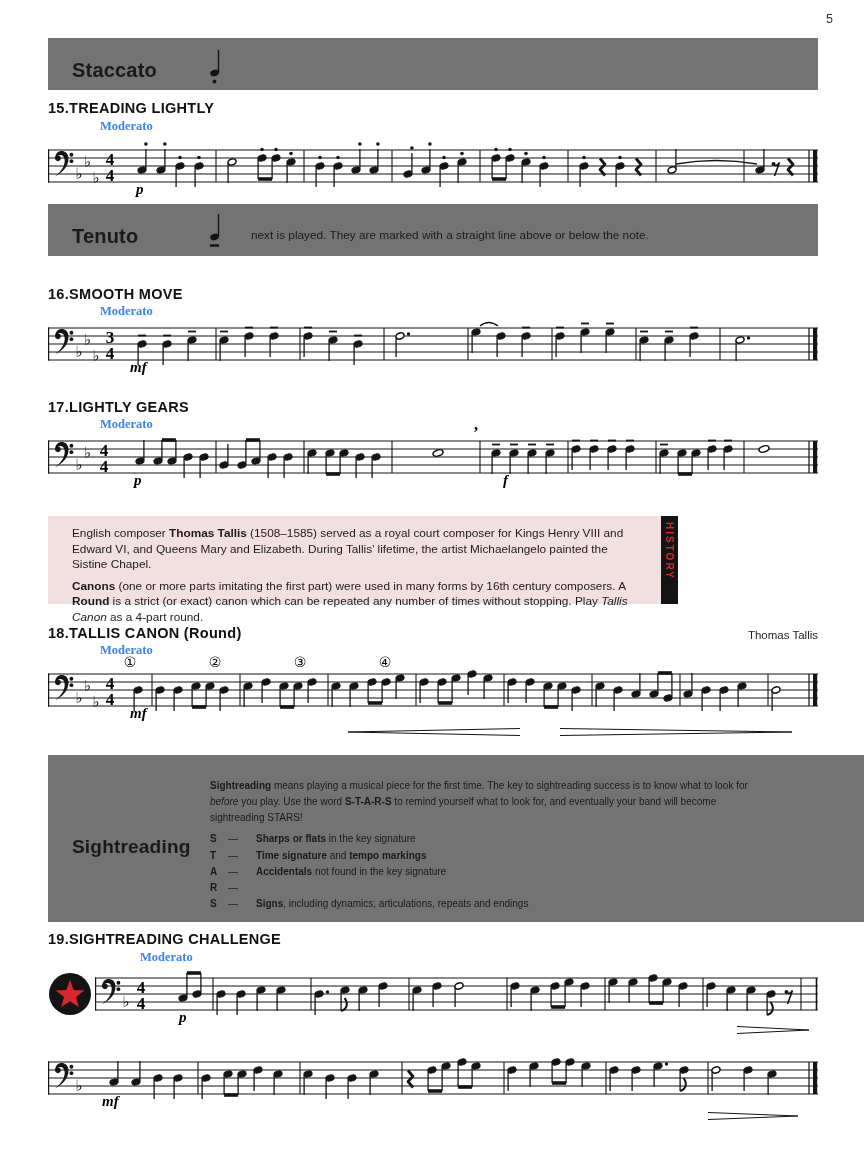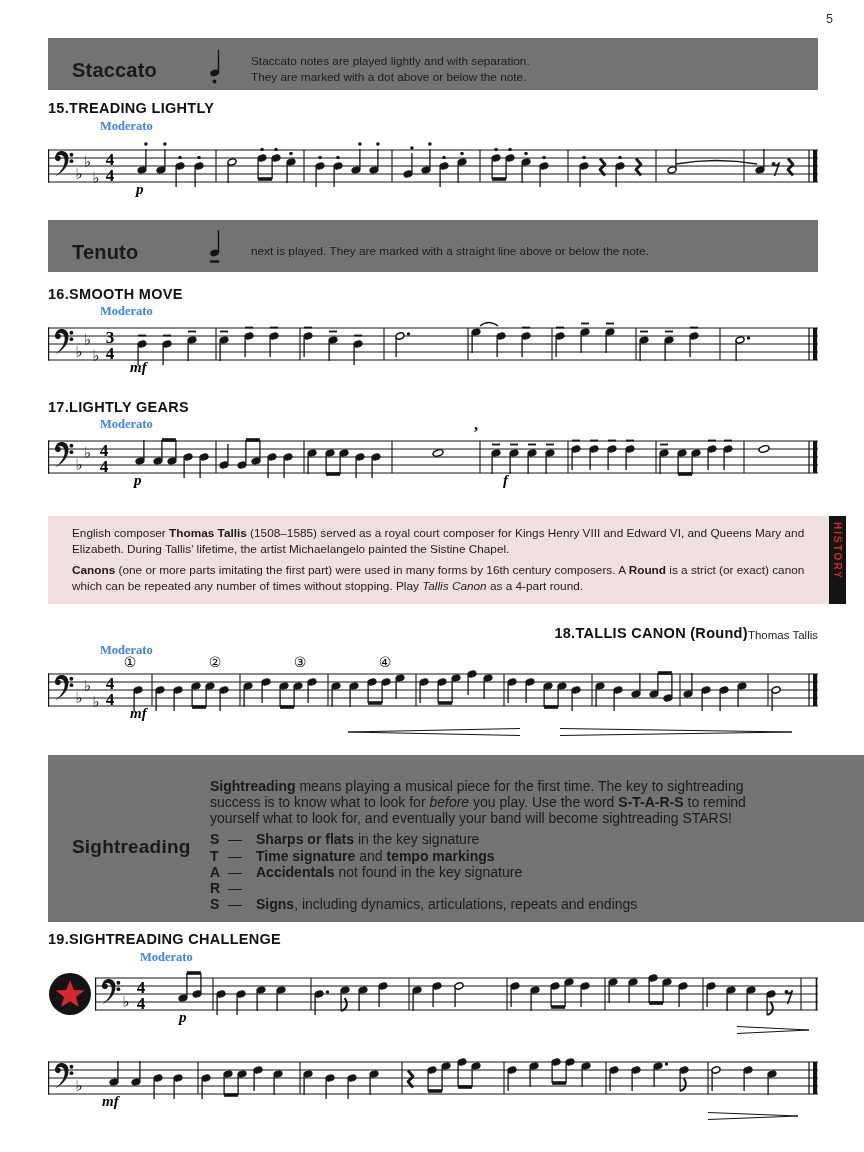"Staccato notes are played lightly" div.b-text { html: <div> <div>Staccato notes are played lightly and with separation.</div> <div>They are marked with a dot above or below the note.</div> </div> -> none }
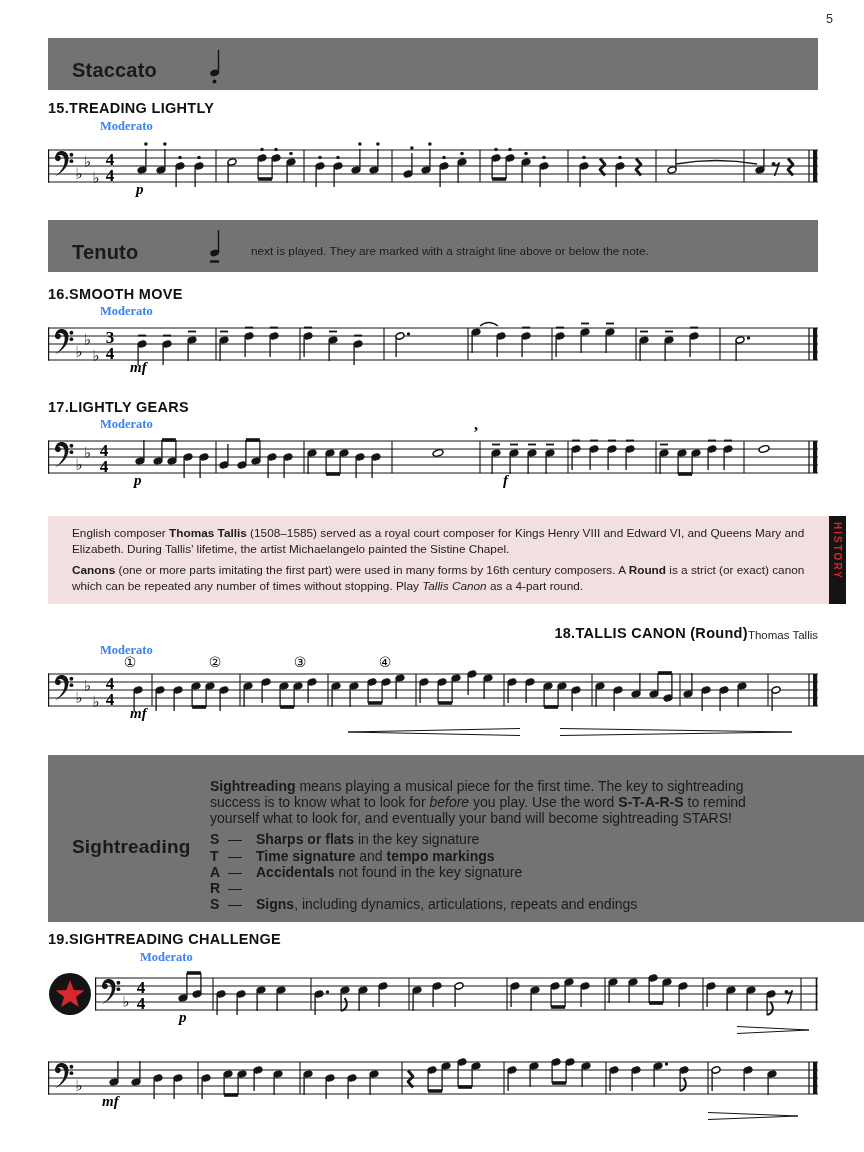"Tenuto" .pos-b-ten { top: 220px -> 204px }
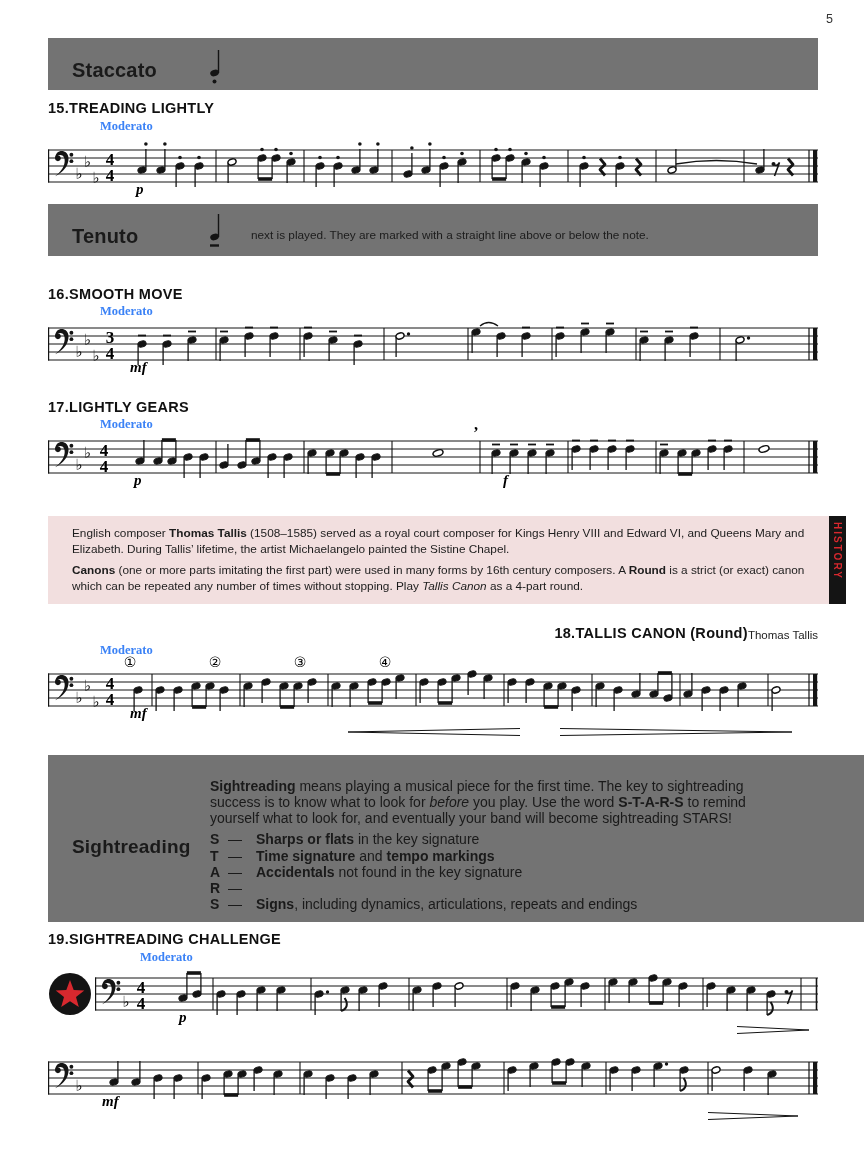"English composer Thomas Tallis" .hist { width: 798px -> 630px }
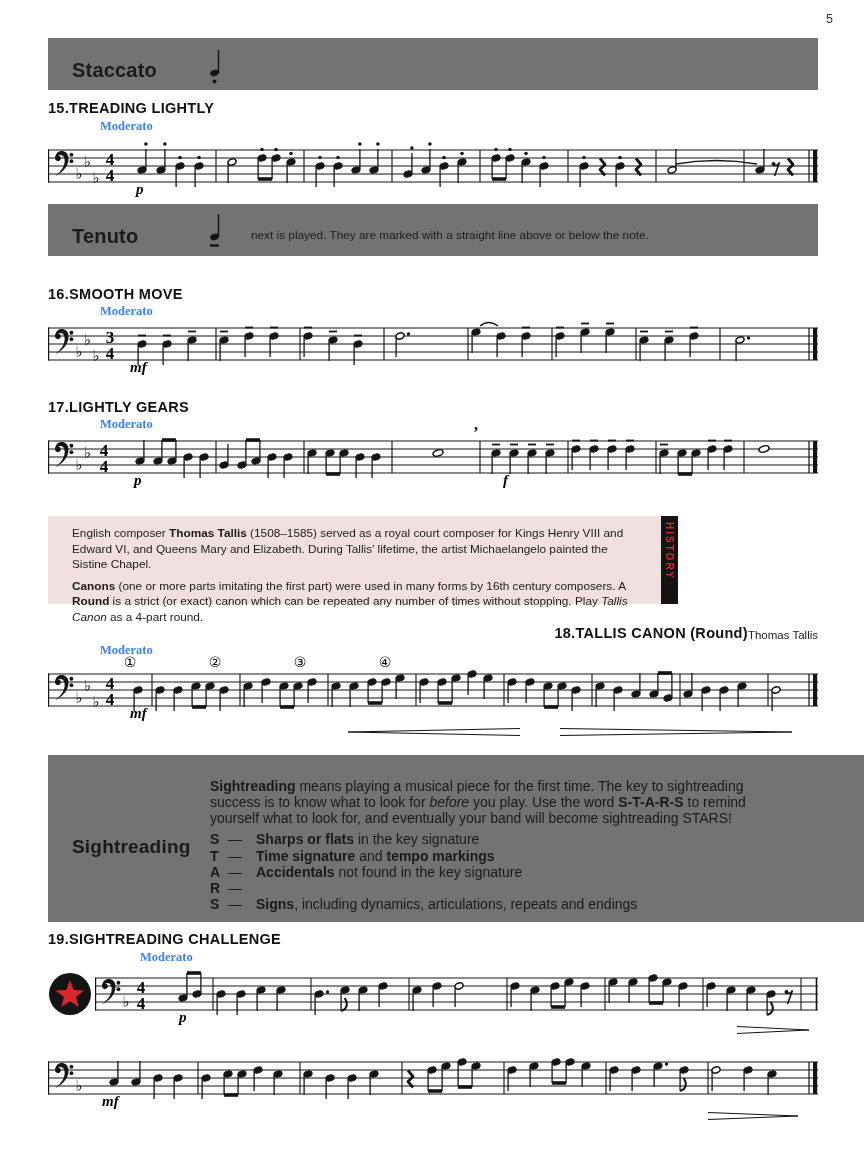"18.TALLIS CANON (Round)" .head-row { justify-content: flex-end -> space-between }
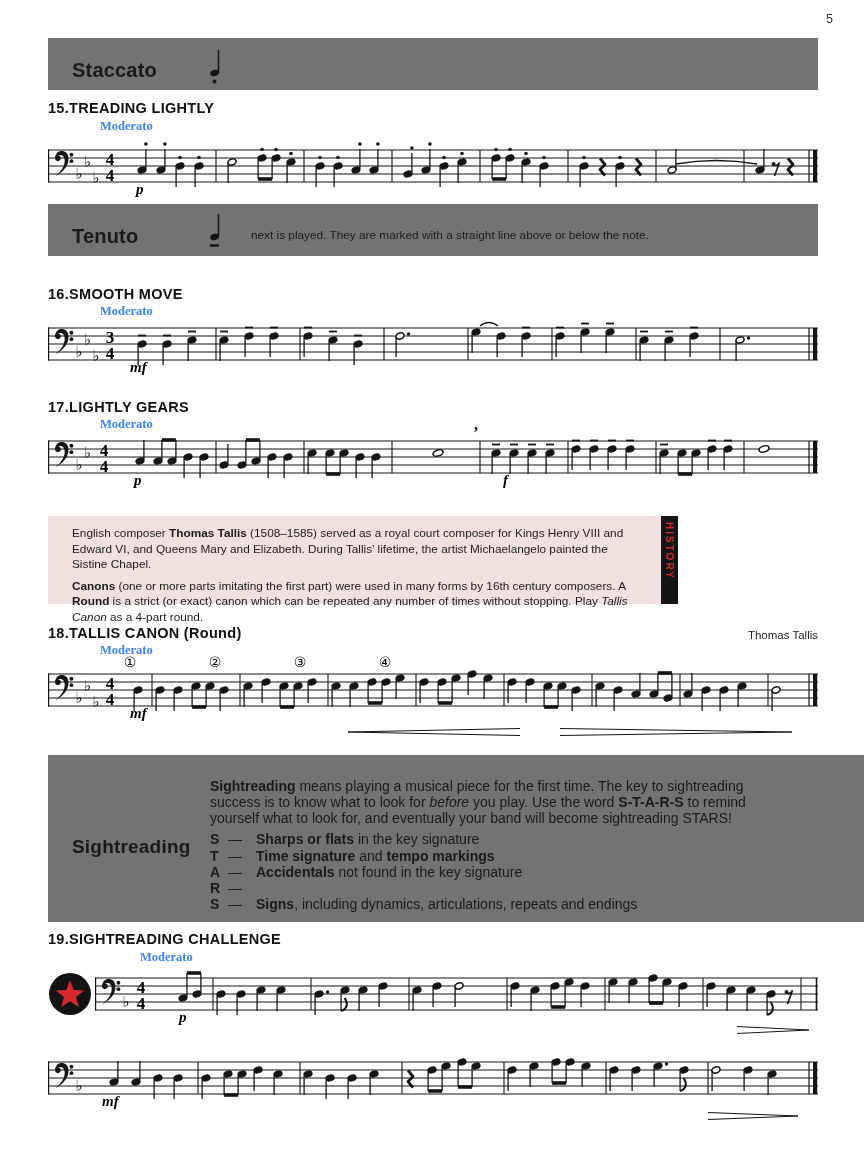"Sightreading means playing a musical" .sr-body { font-size: 14px -> 10px }
